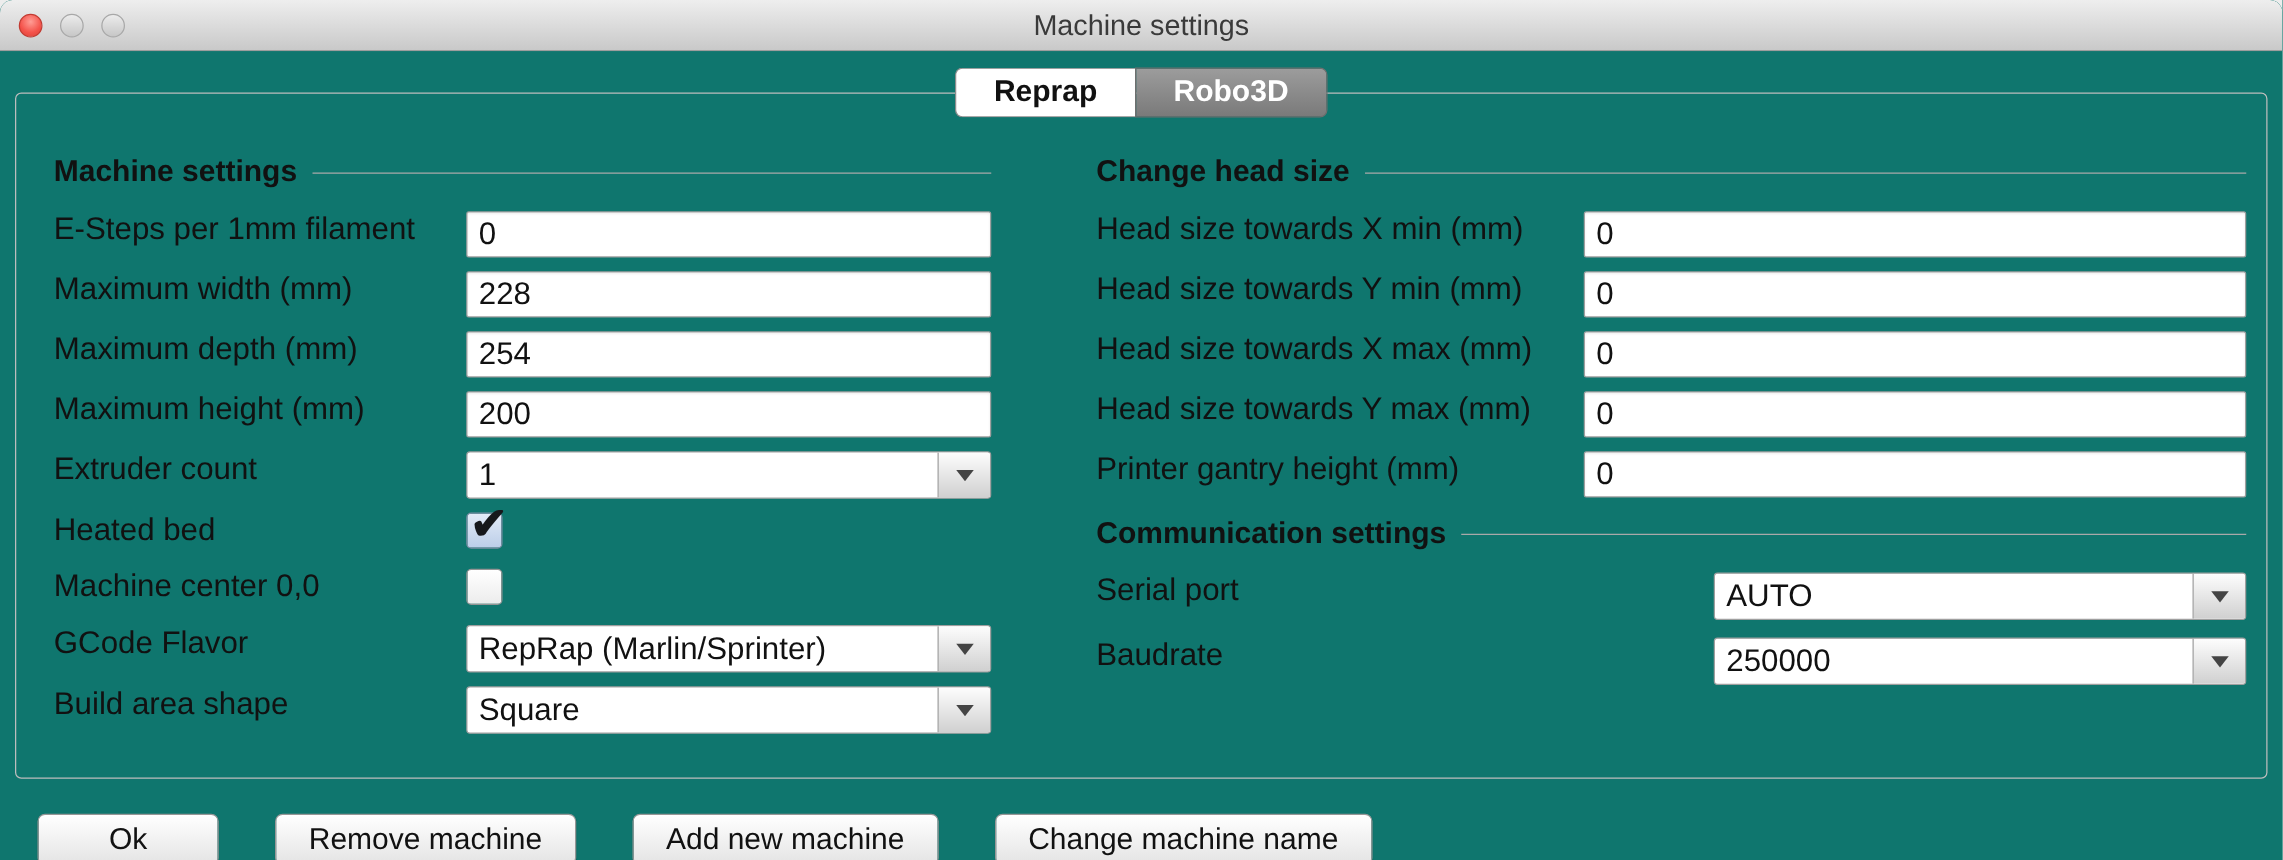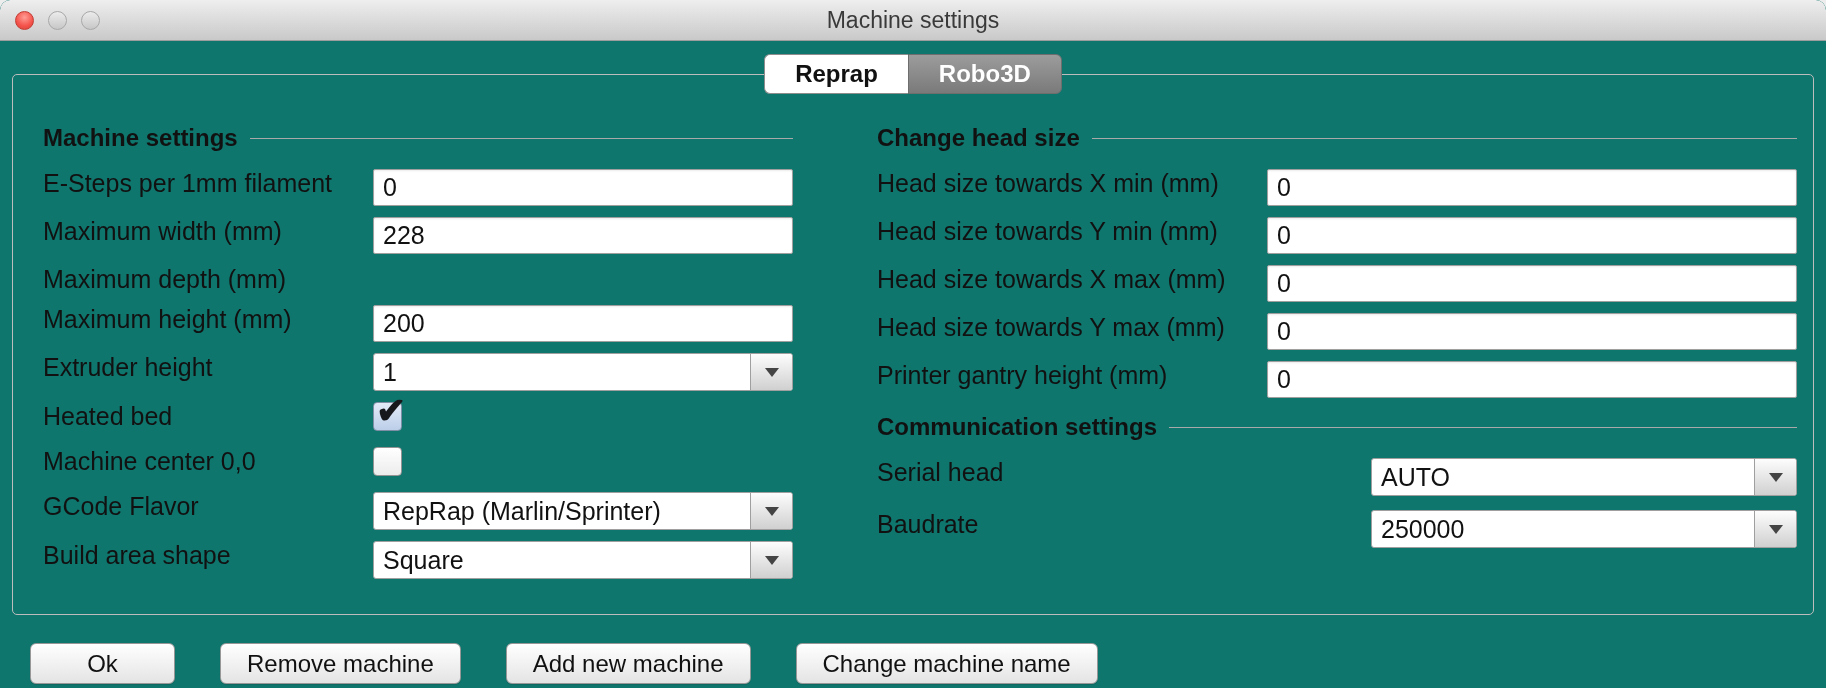"254" input.ctrl-text { html: none -> <input> }
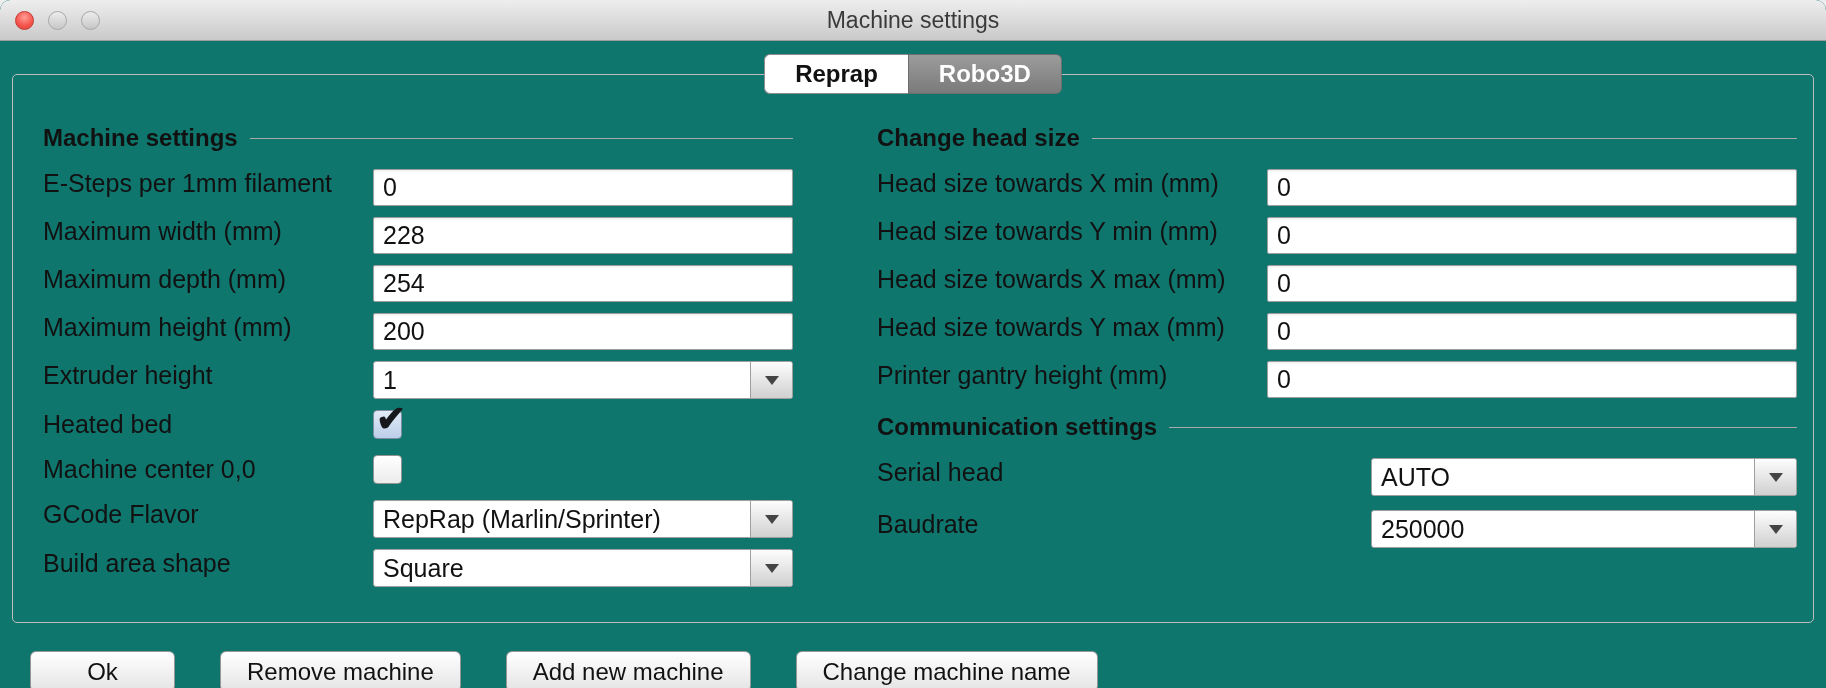"Extruder height" span.lbl { text: height -> count }
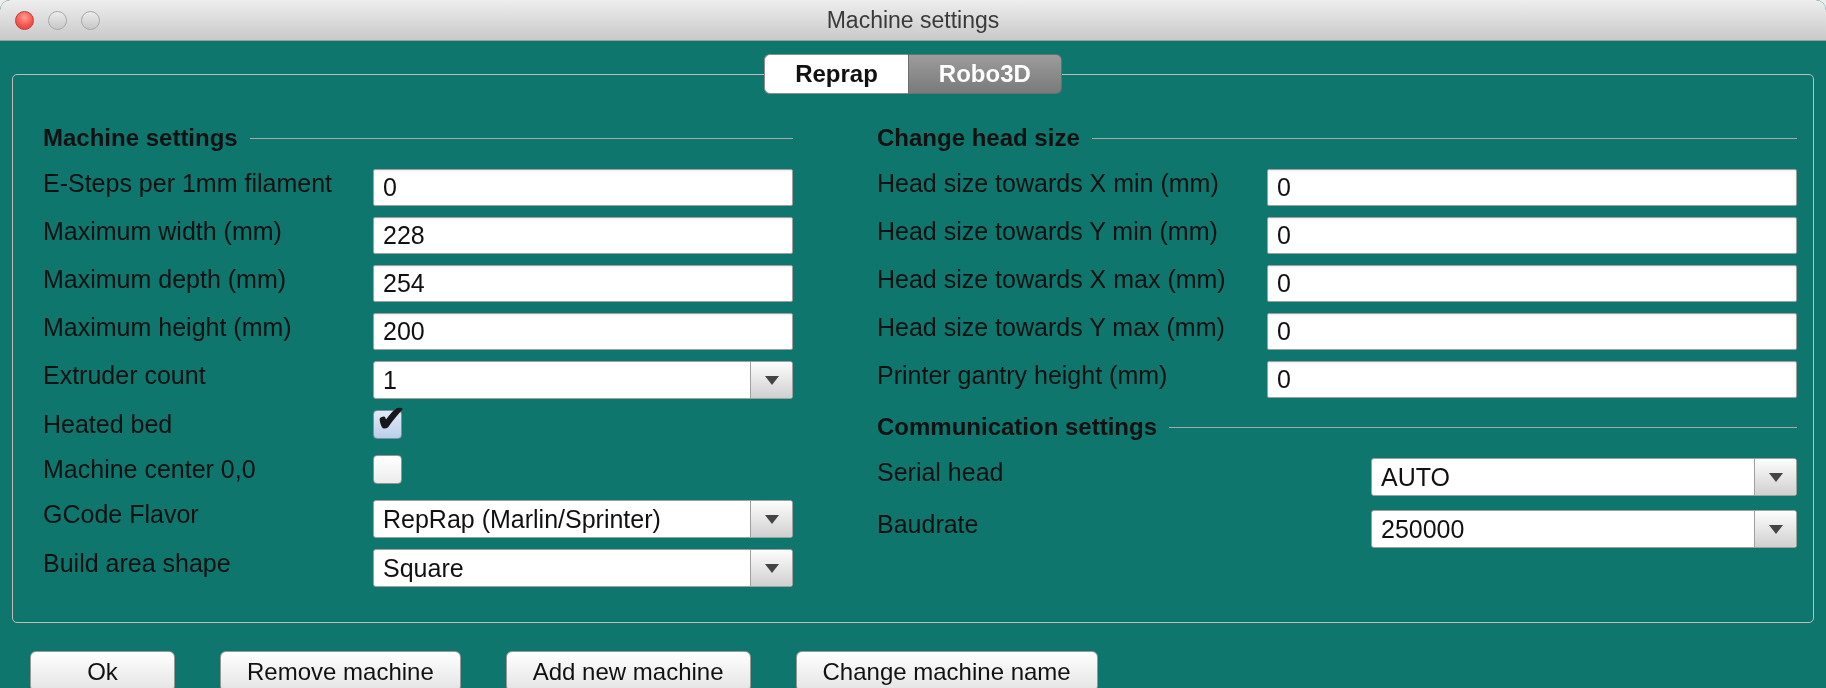"Serial head" span.lbl { text: head -> port }
